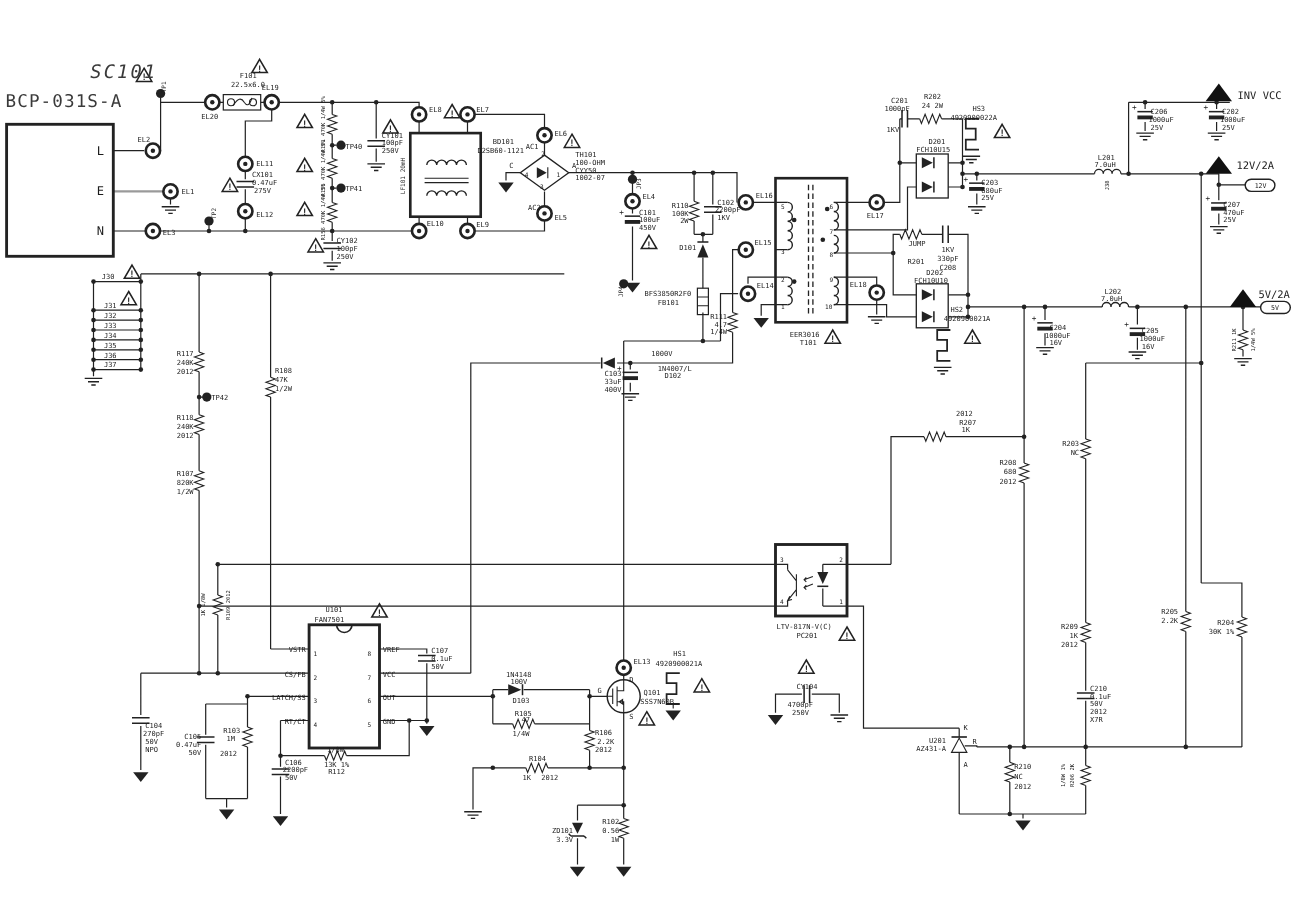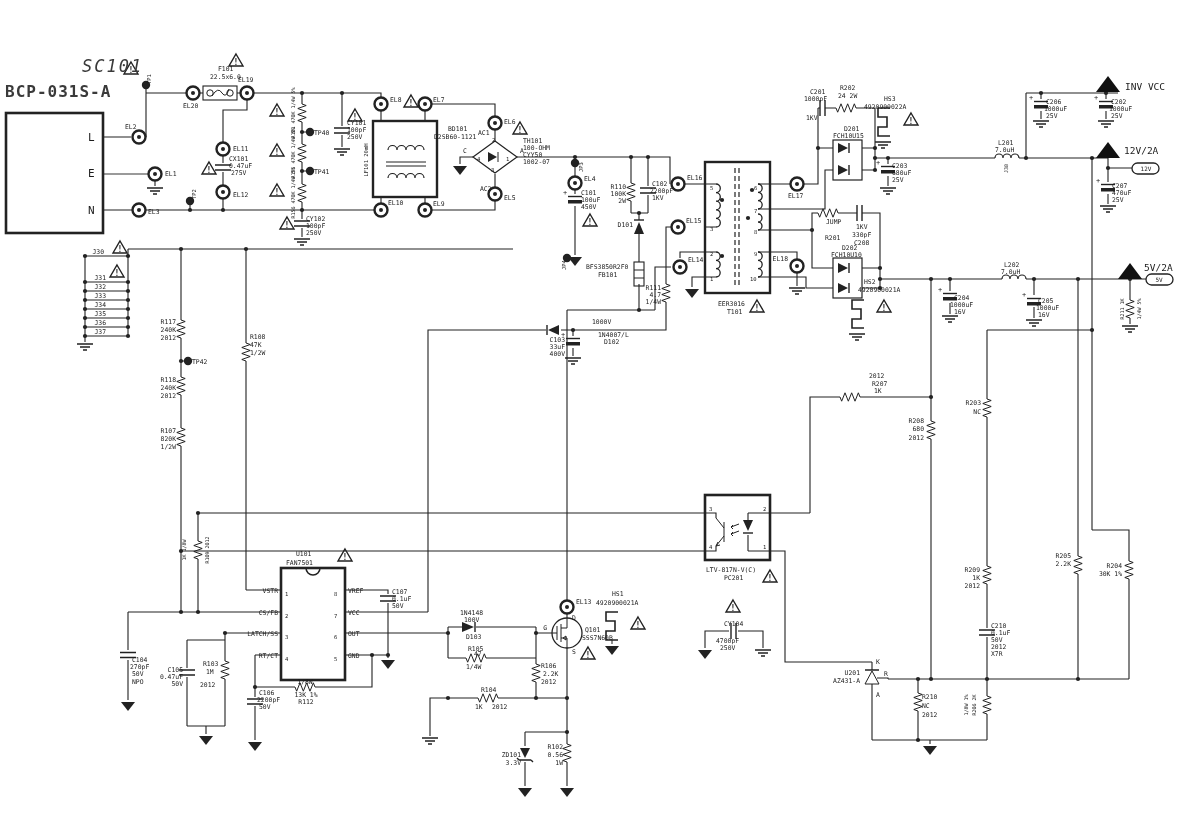"BCP-031S-A" .t2 { font-weight: bold -> none }
